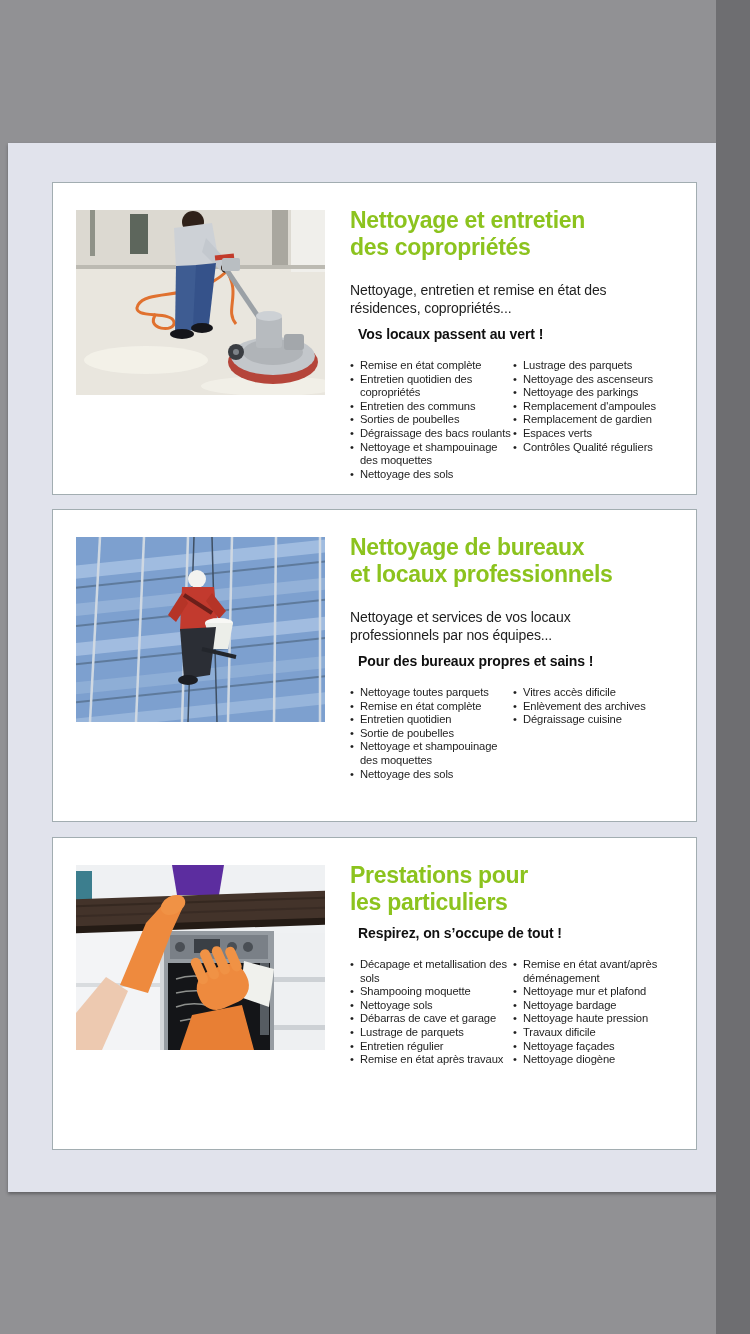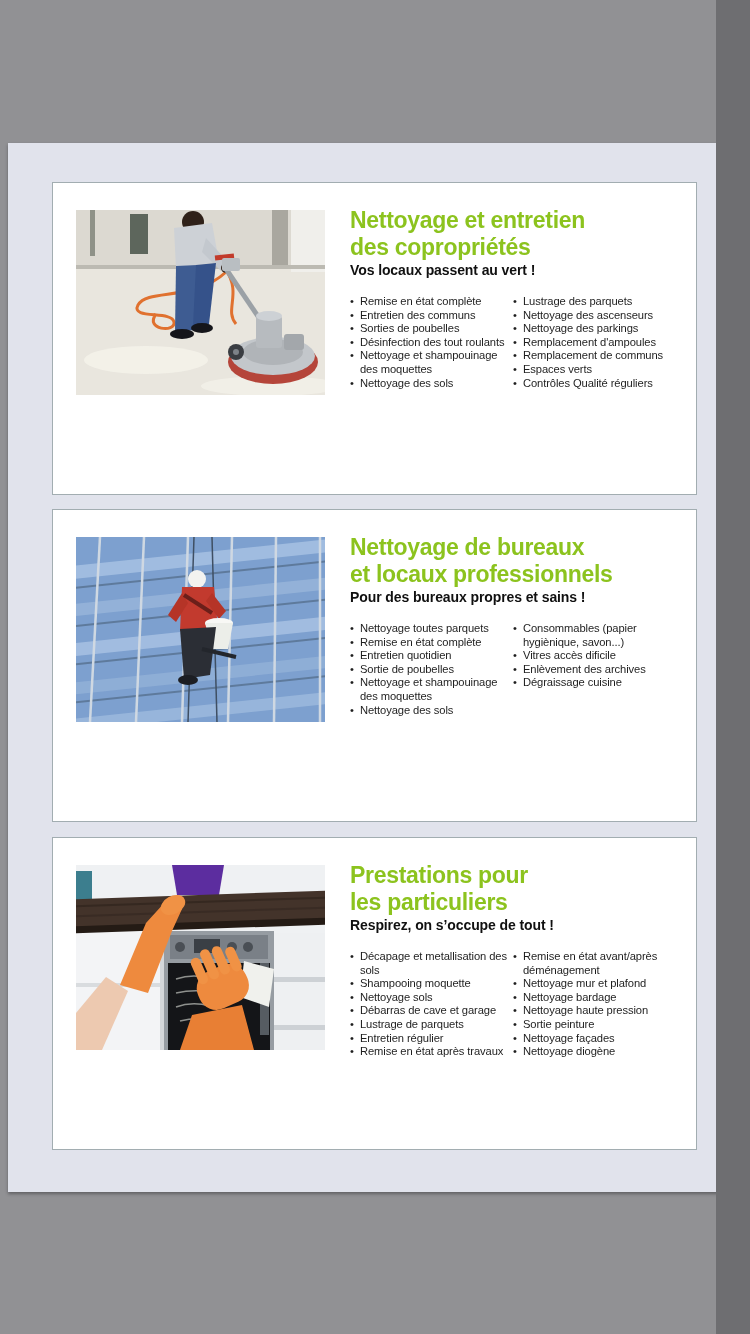"Nettoyage, entretien et remise en" p.desc { html: none -> <p>Nettoyage, entretien et remise en état des résidences, copropriétés...</p> }
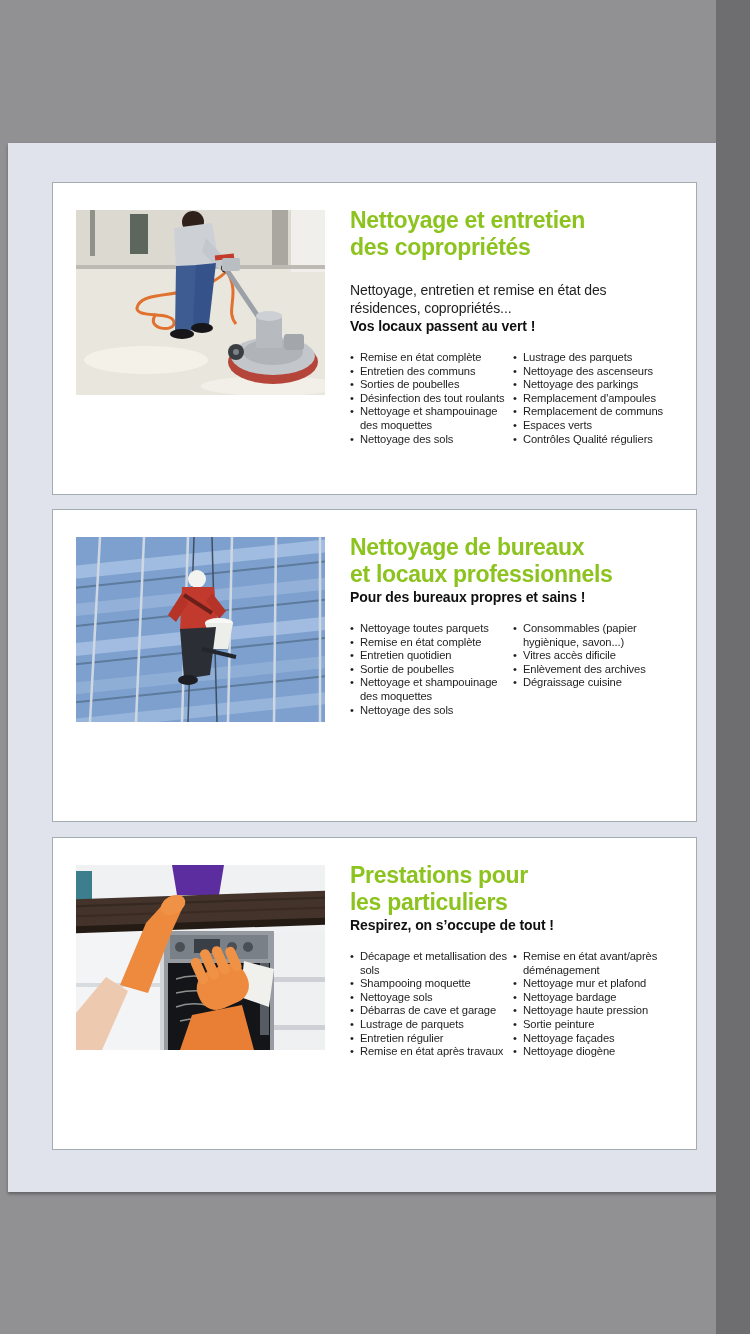"Vos locaux passent au vert" .tagline { margin: 0 -> 8px }
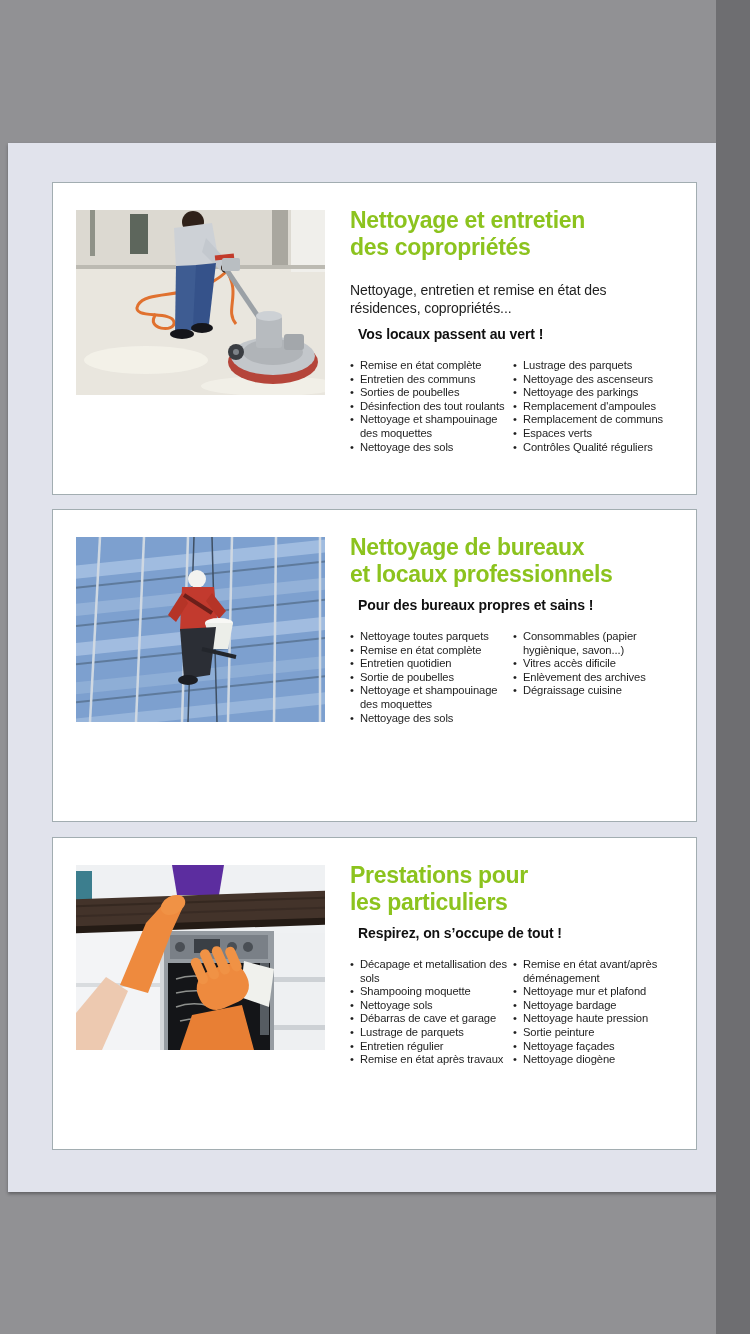"Entretien quotidien des copropriétés" li { html: none -> <li>Entretien quotidien des copropriétés</li> }
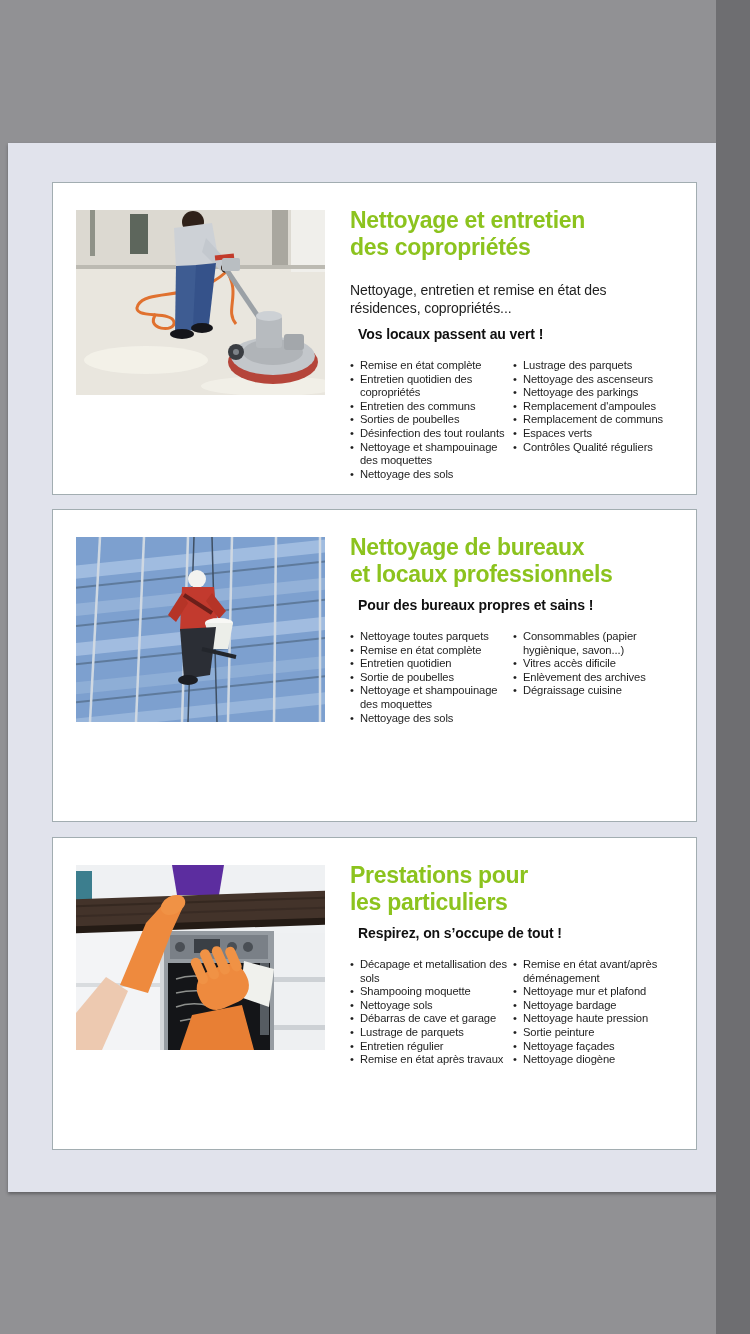"Remplacement de communs" li { text: communs -> gardien }
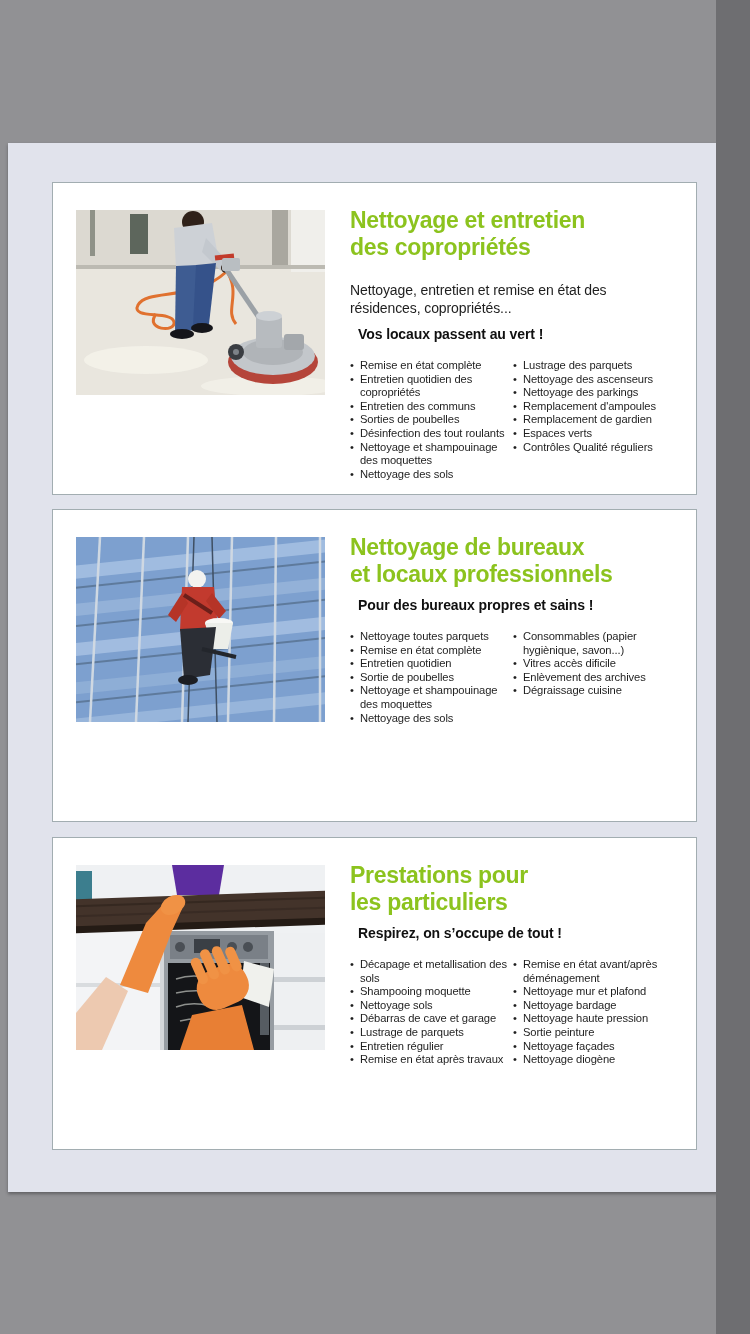"Désinfection des tout roulants" li { text: Désinfection des tout -> Dégraissage des bacs }
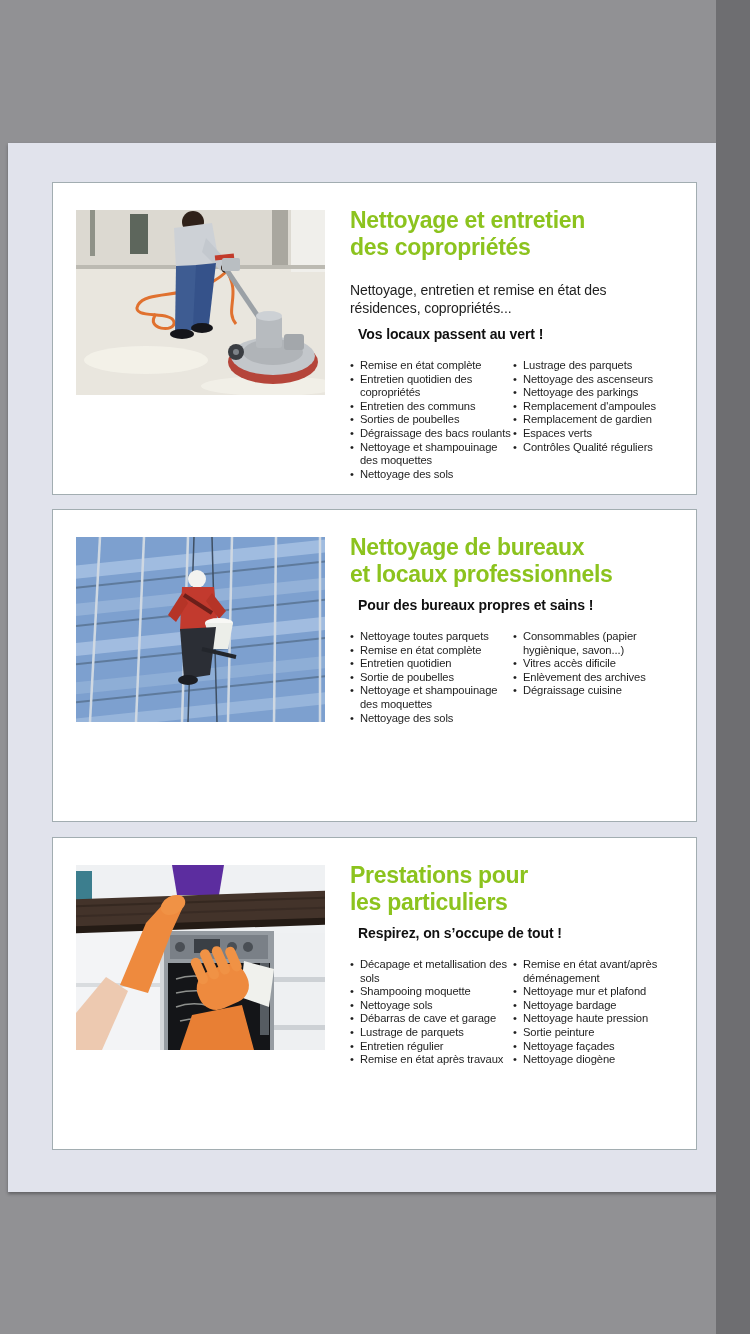"Nettoyage et services de vos" p.desc { html: none -> <p>Nettoyage et services de vos locaux professionnels par nos équipes...</p> }
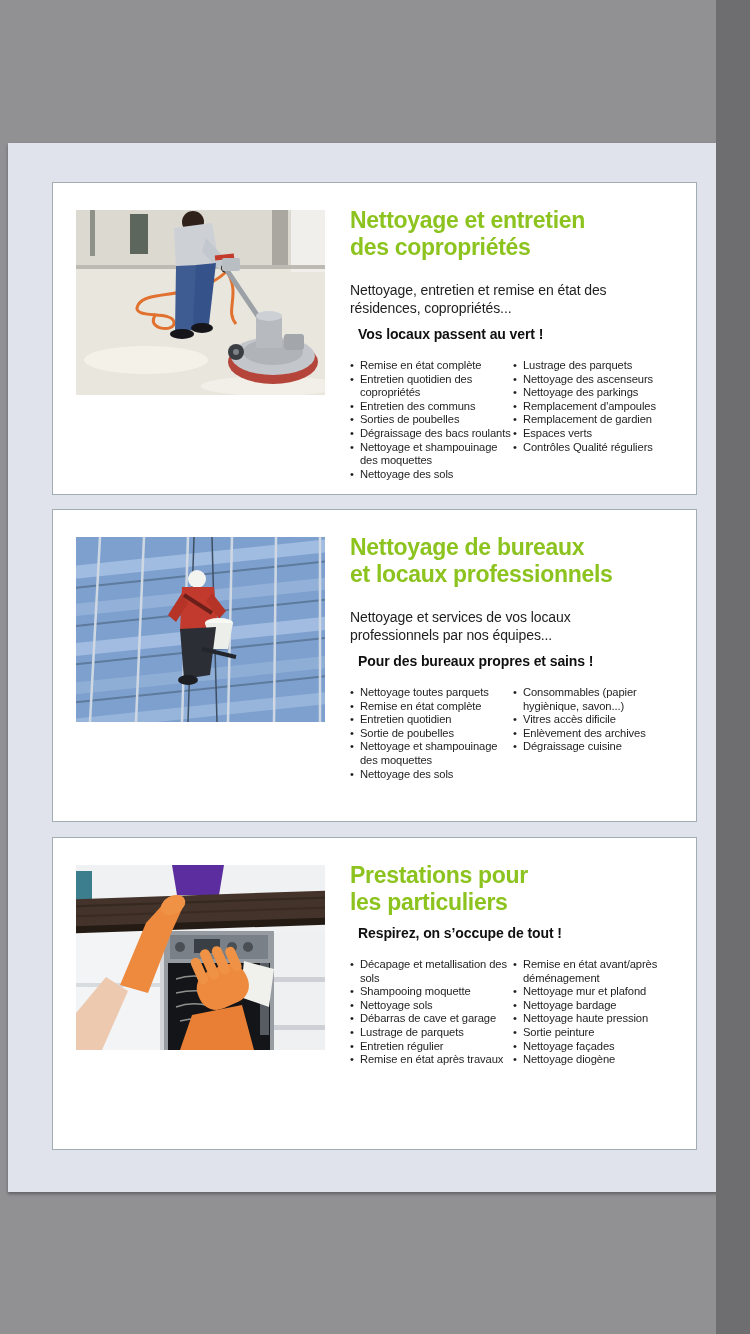"Consommables (papier hygiènique," li { html: <li>Consommables (papier hygiènique, savon...)</li> -> none }
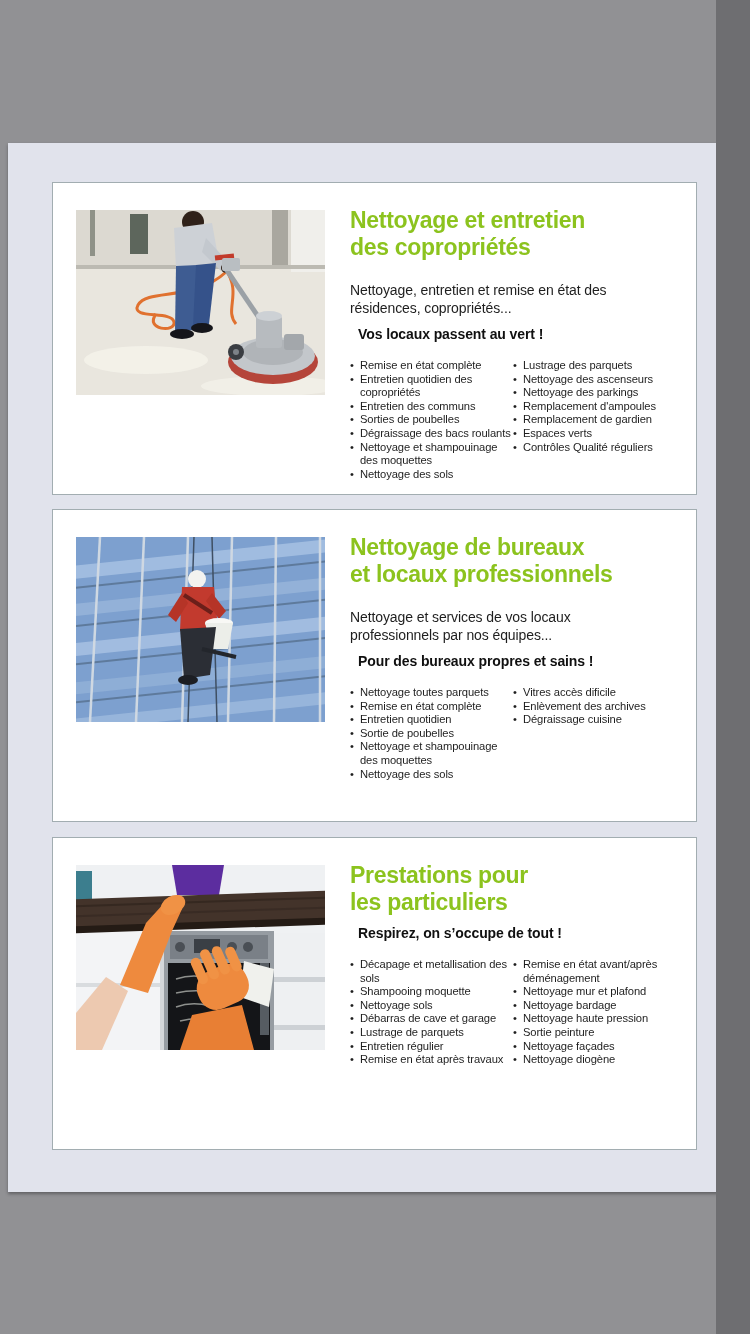"Sortie peinture" li { text: Sortie peinture -> Travaux dificile }
